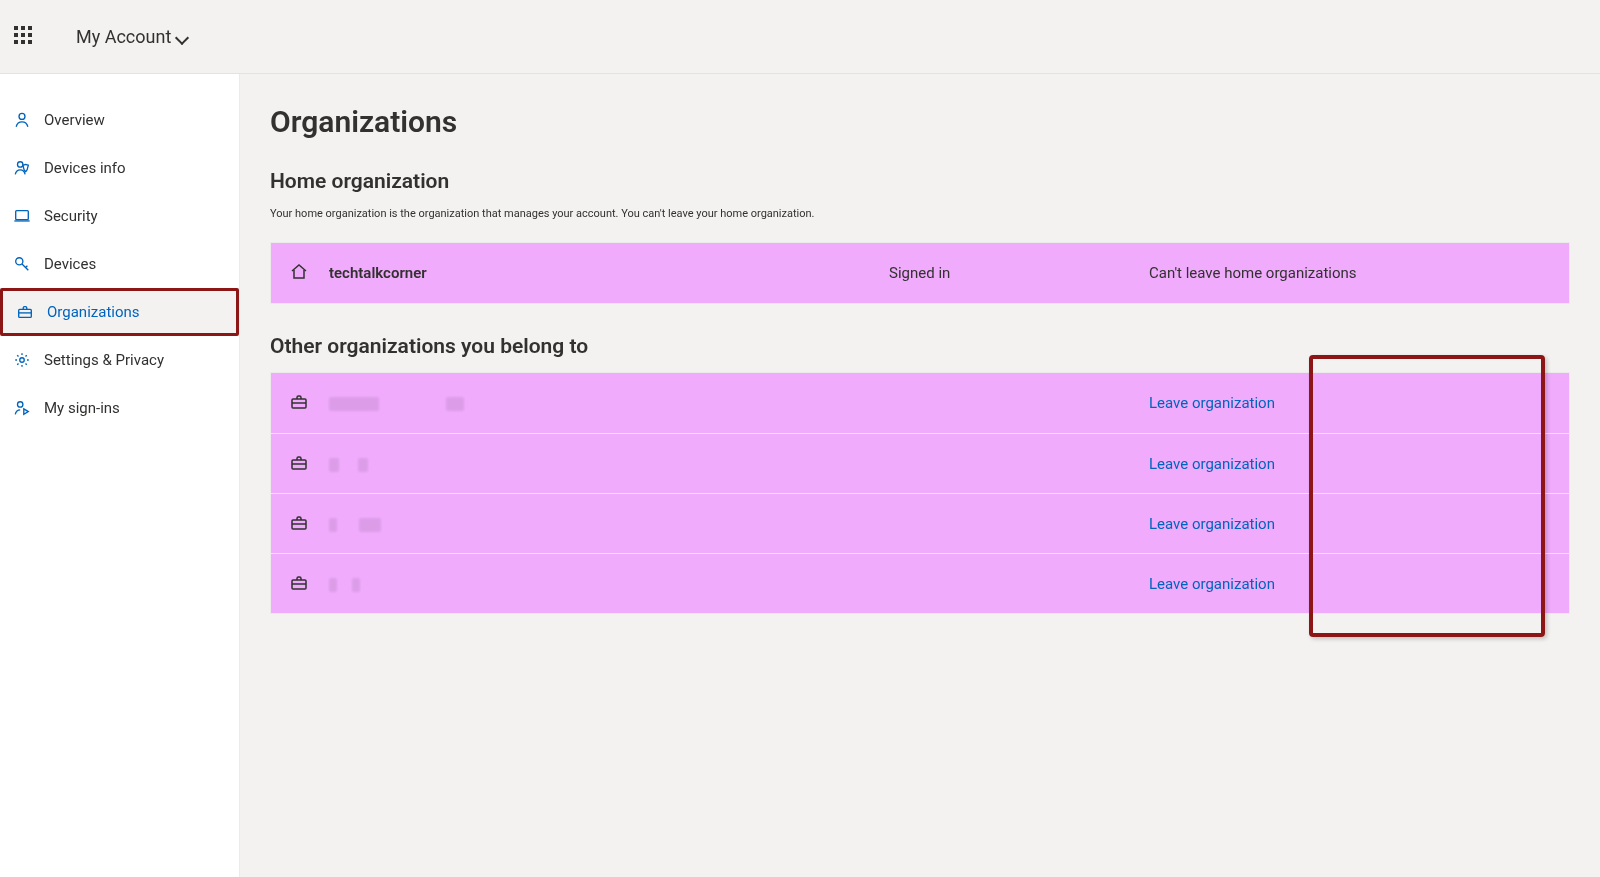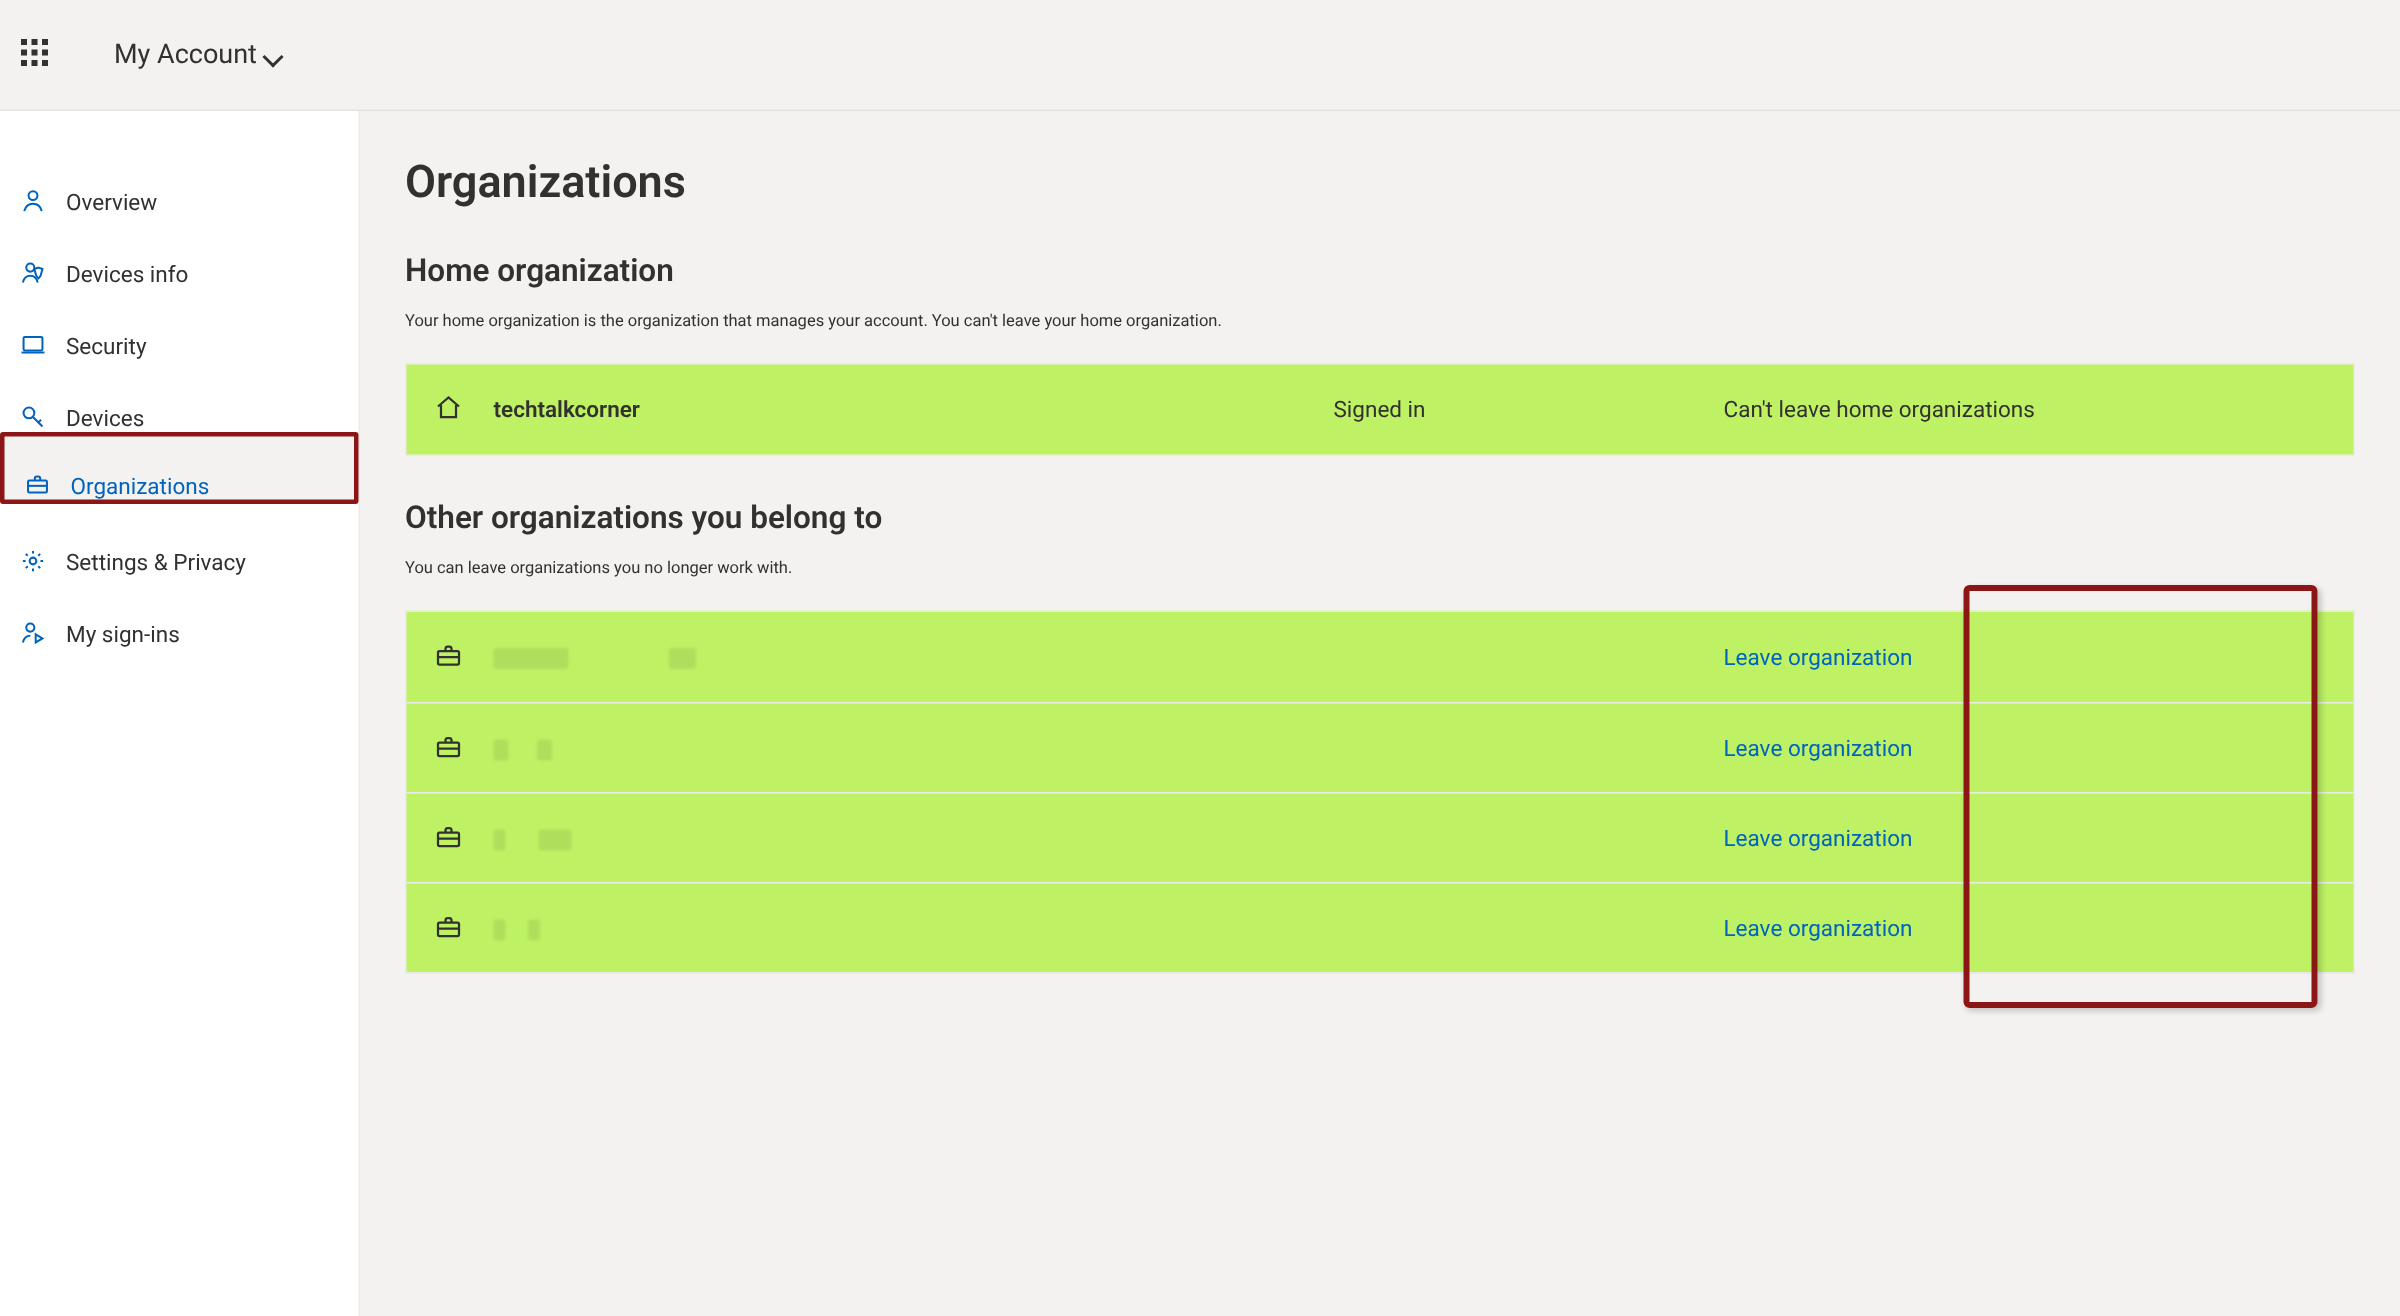"Overview" .nav-item { align-items: flex-end -> center }
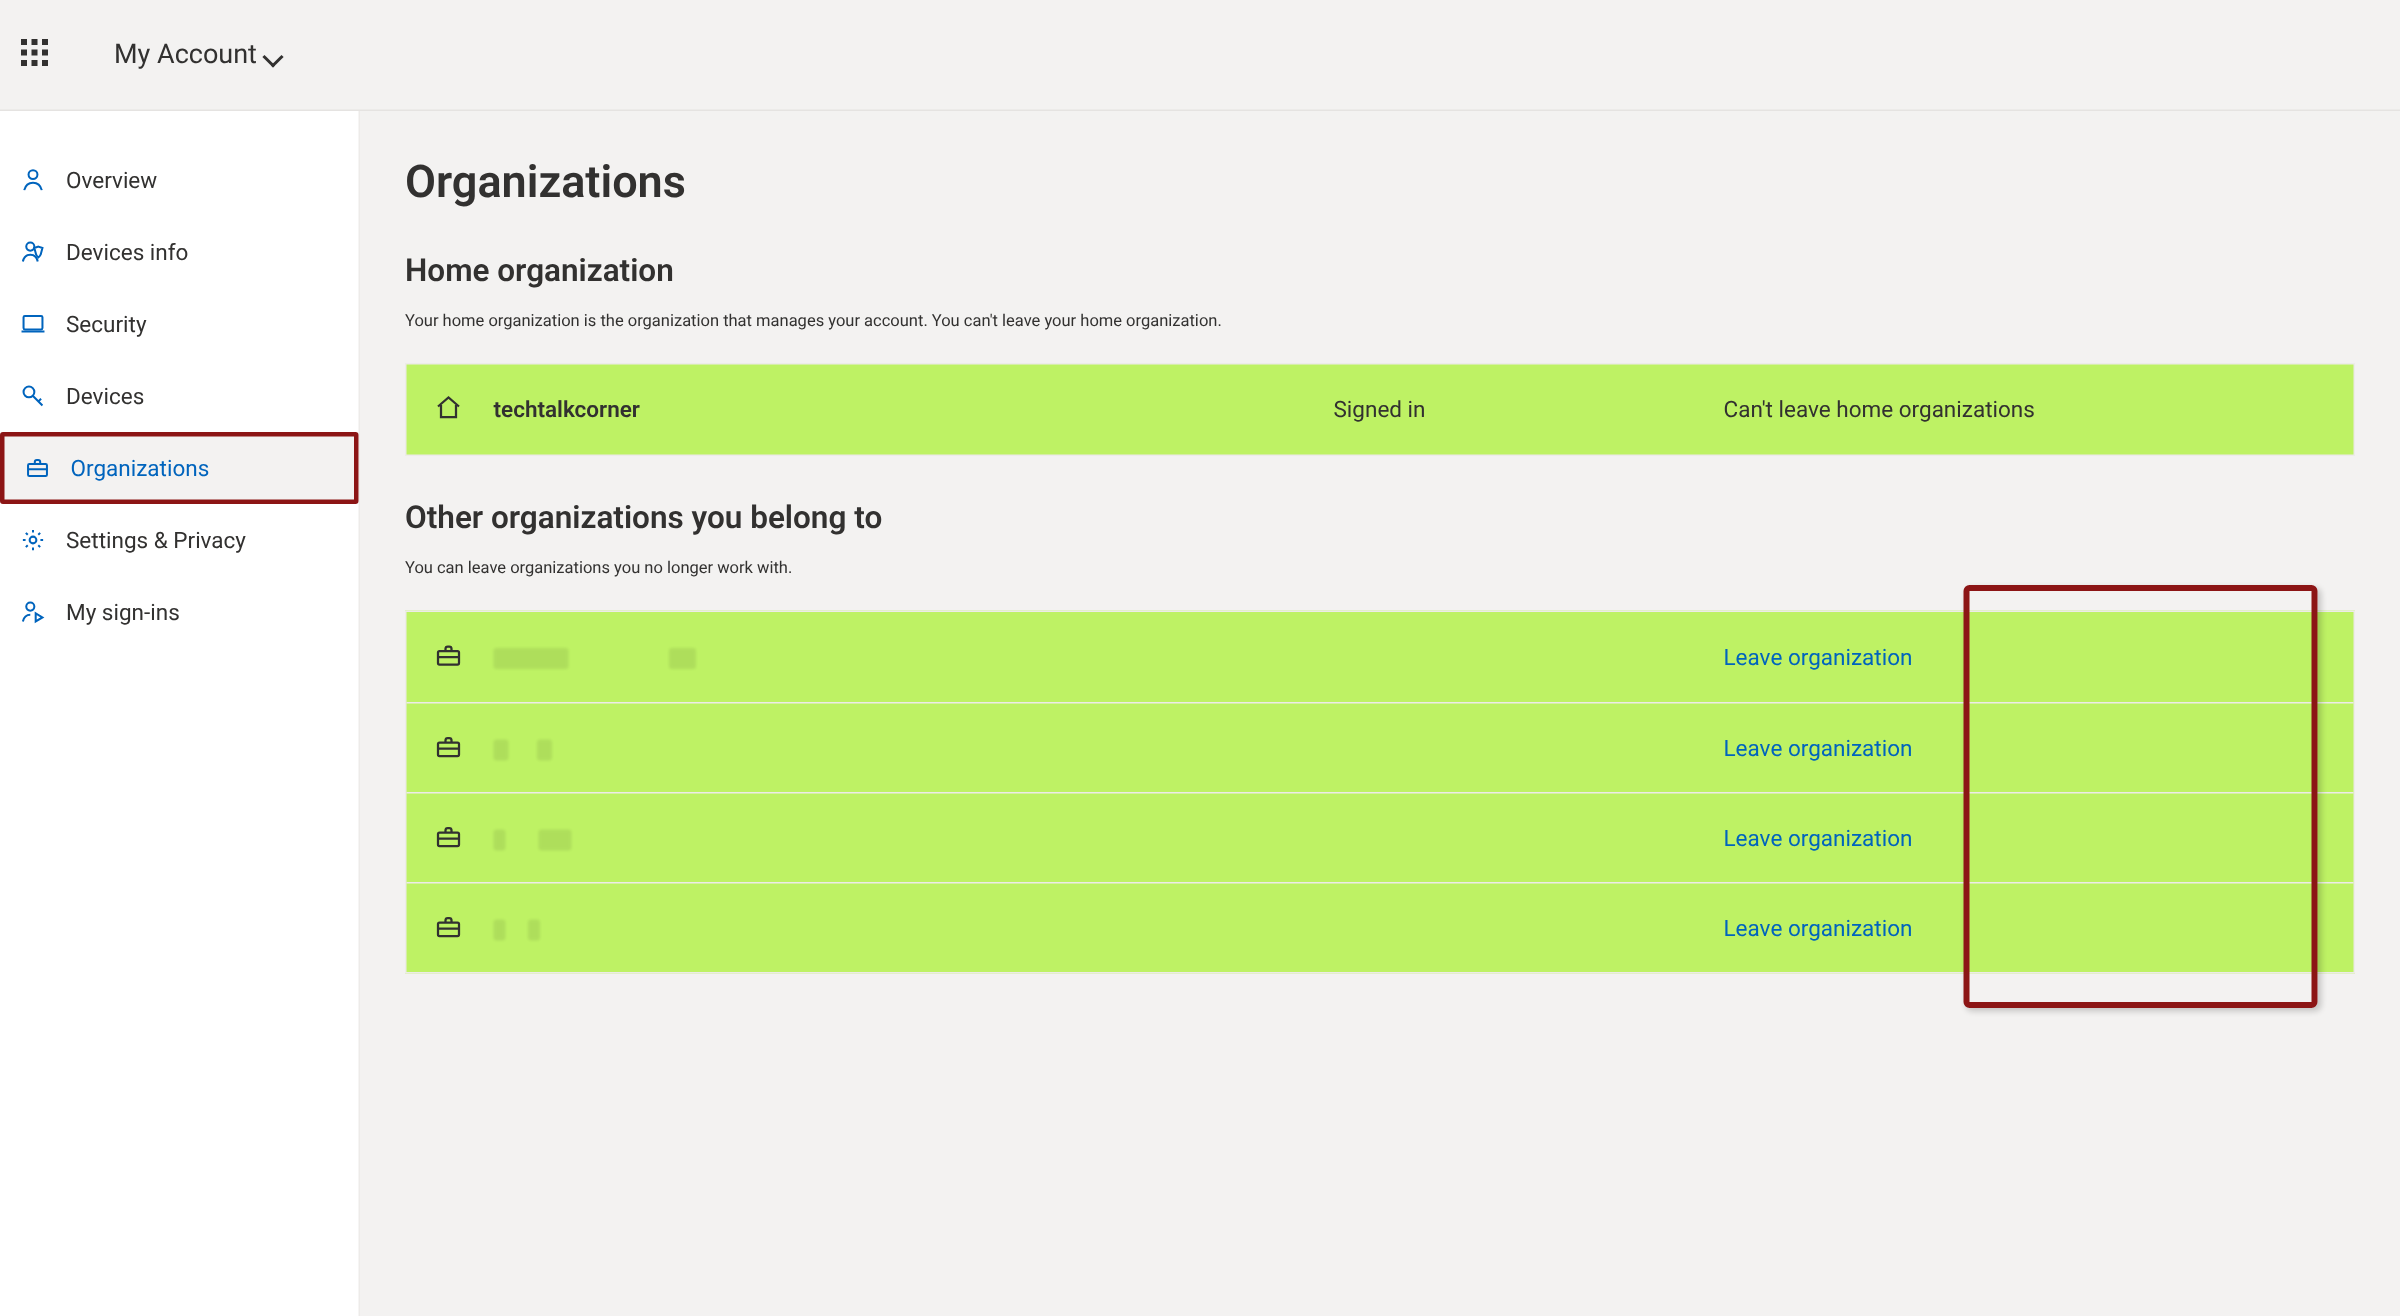"techtalkcorner" .card { background: #bef264 -> #f0abfc }
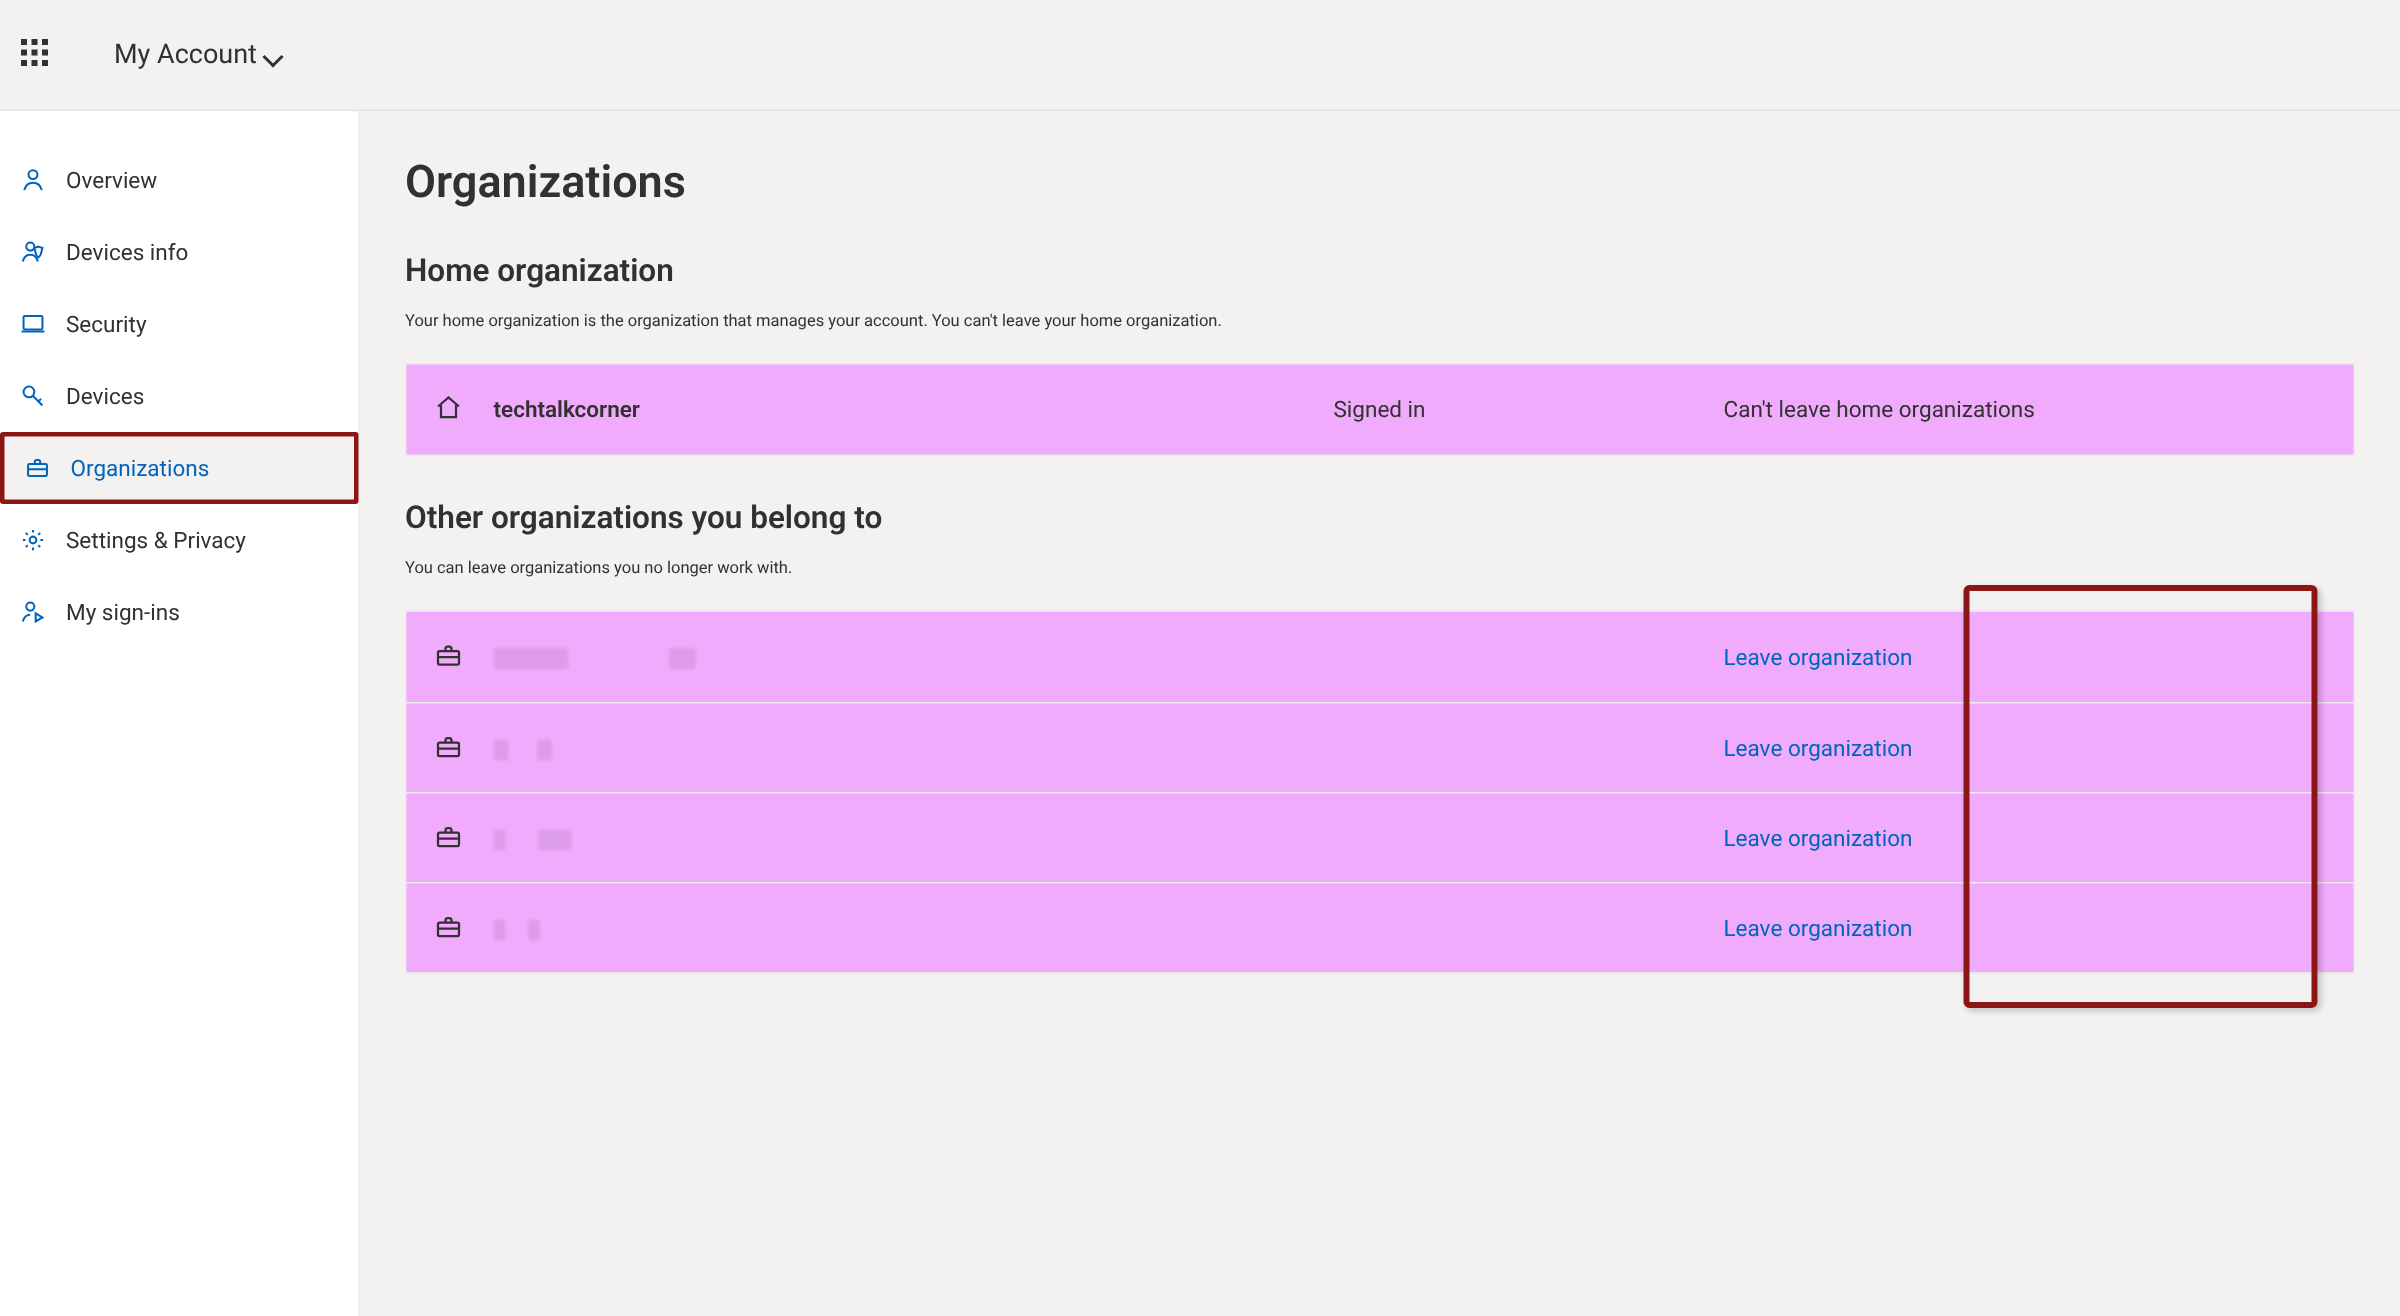"You can leave organizations you" p.section-desc { html: <p>You can leave organizations you no longer work with.</p> -> none }
